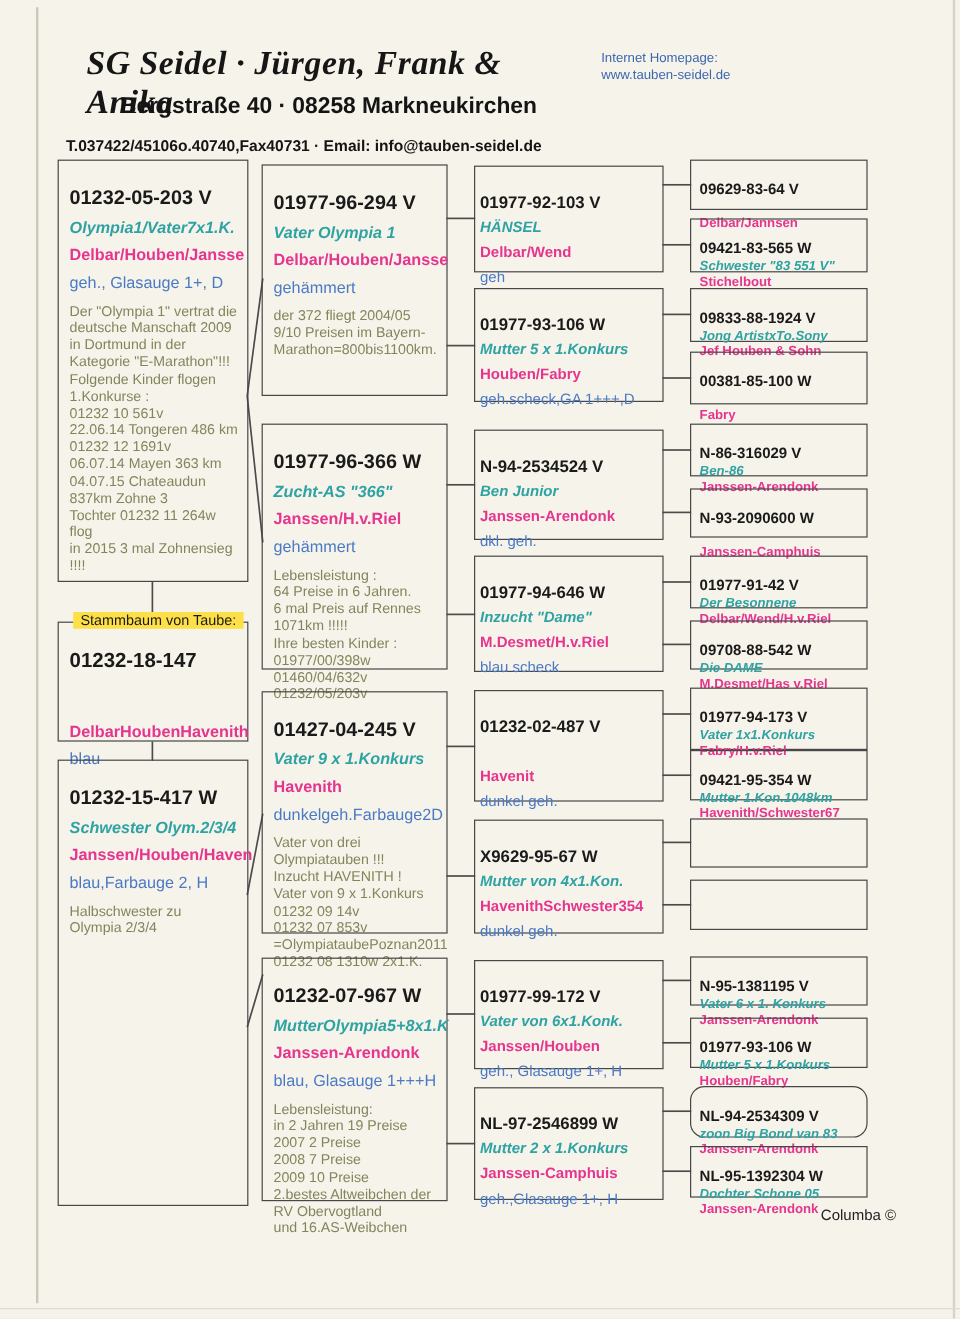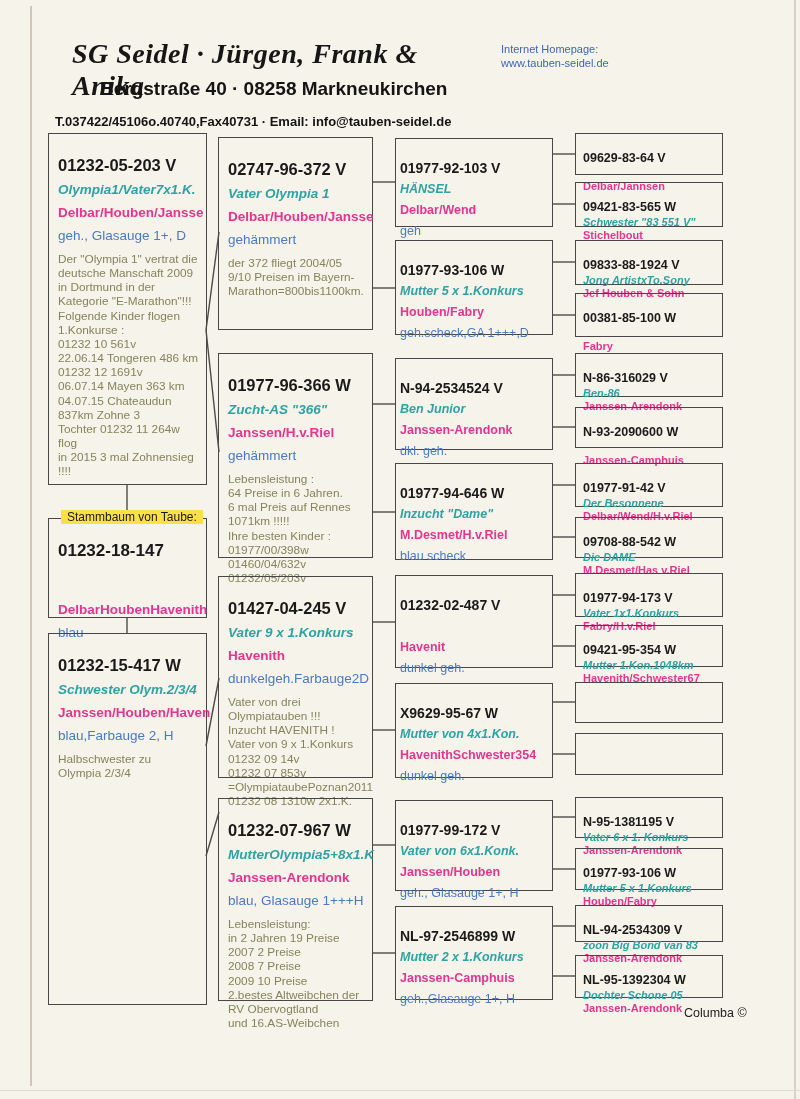"02747-96-372 V" div.ring { text: 02747-96-372 -> 01977-96-294 }
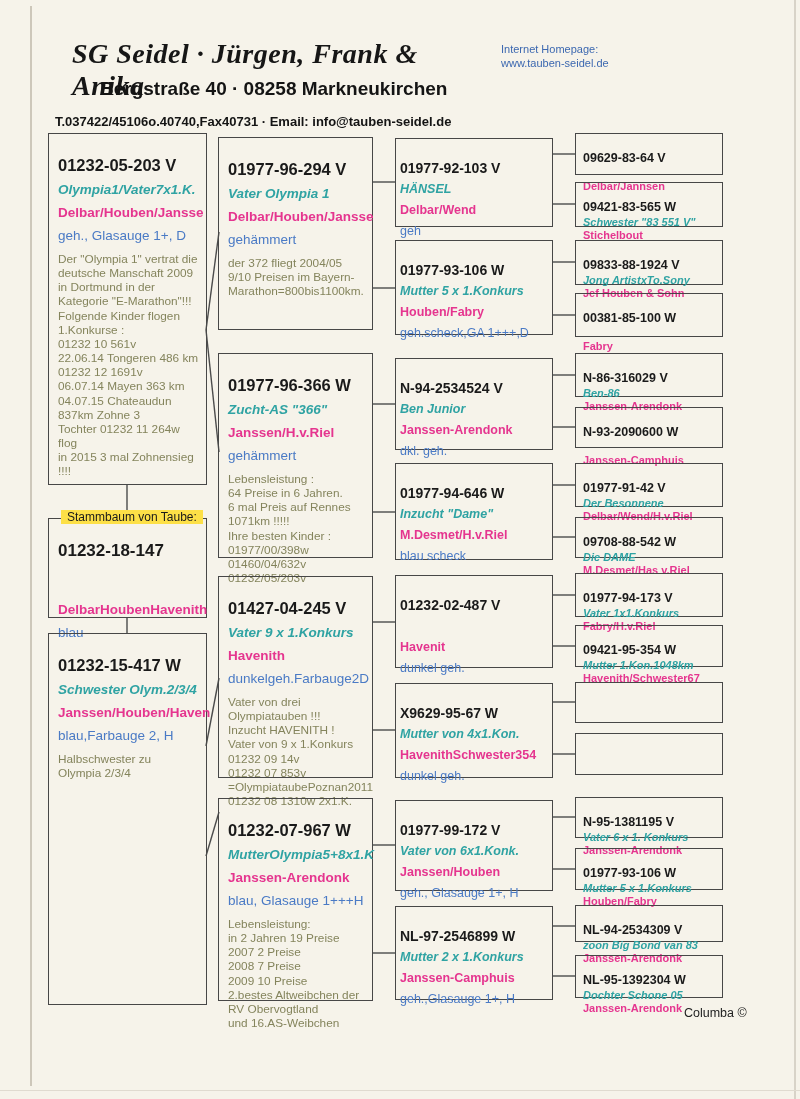"01977-94-173 V" div.pbox { height: 44px -> 52px }
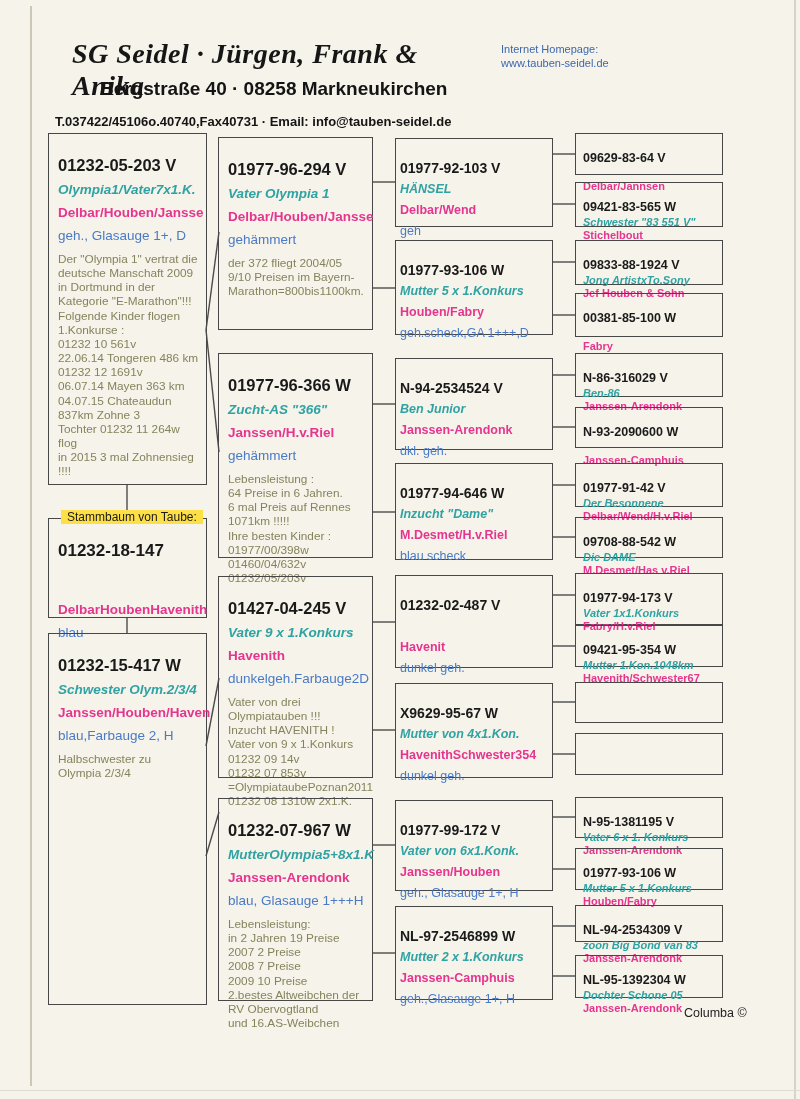"NL-94-2534309 V" div.pbox { border-radius: none -> 12px; height: 37px -> 43px }
